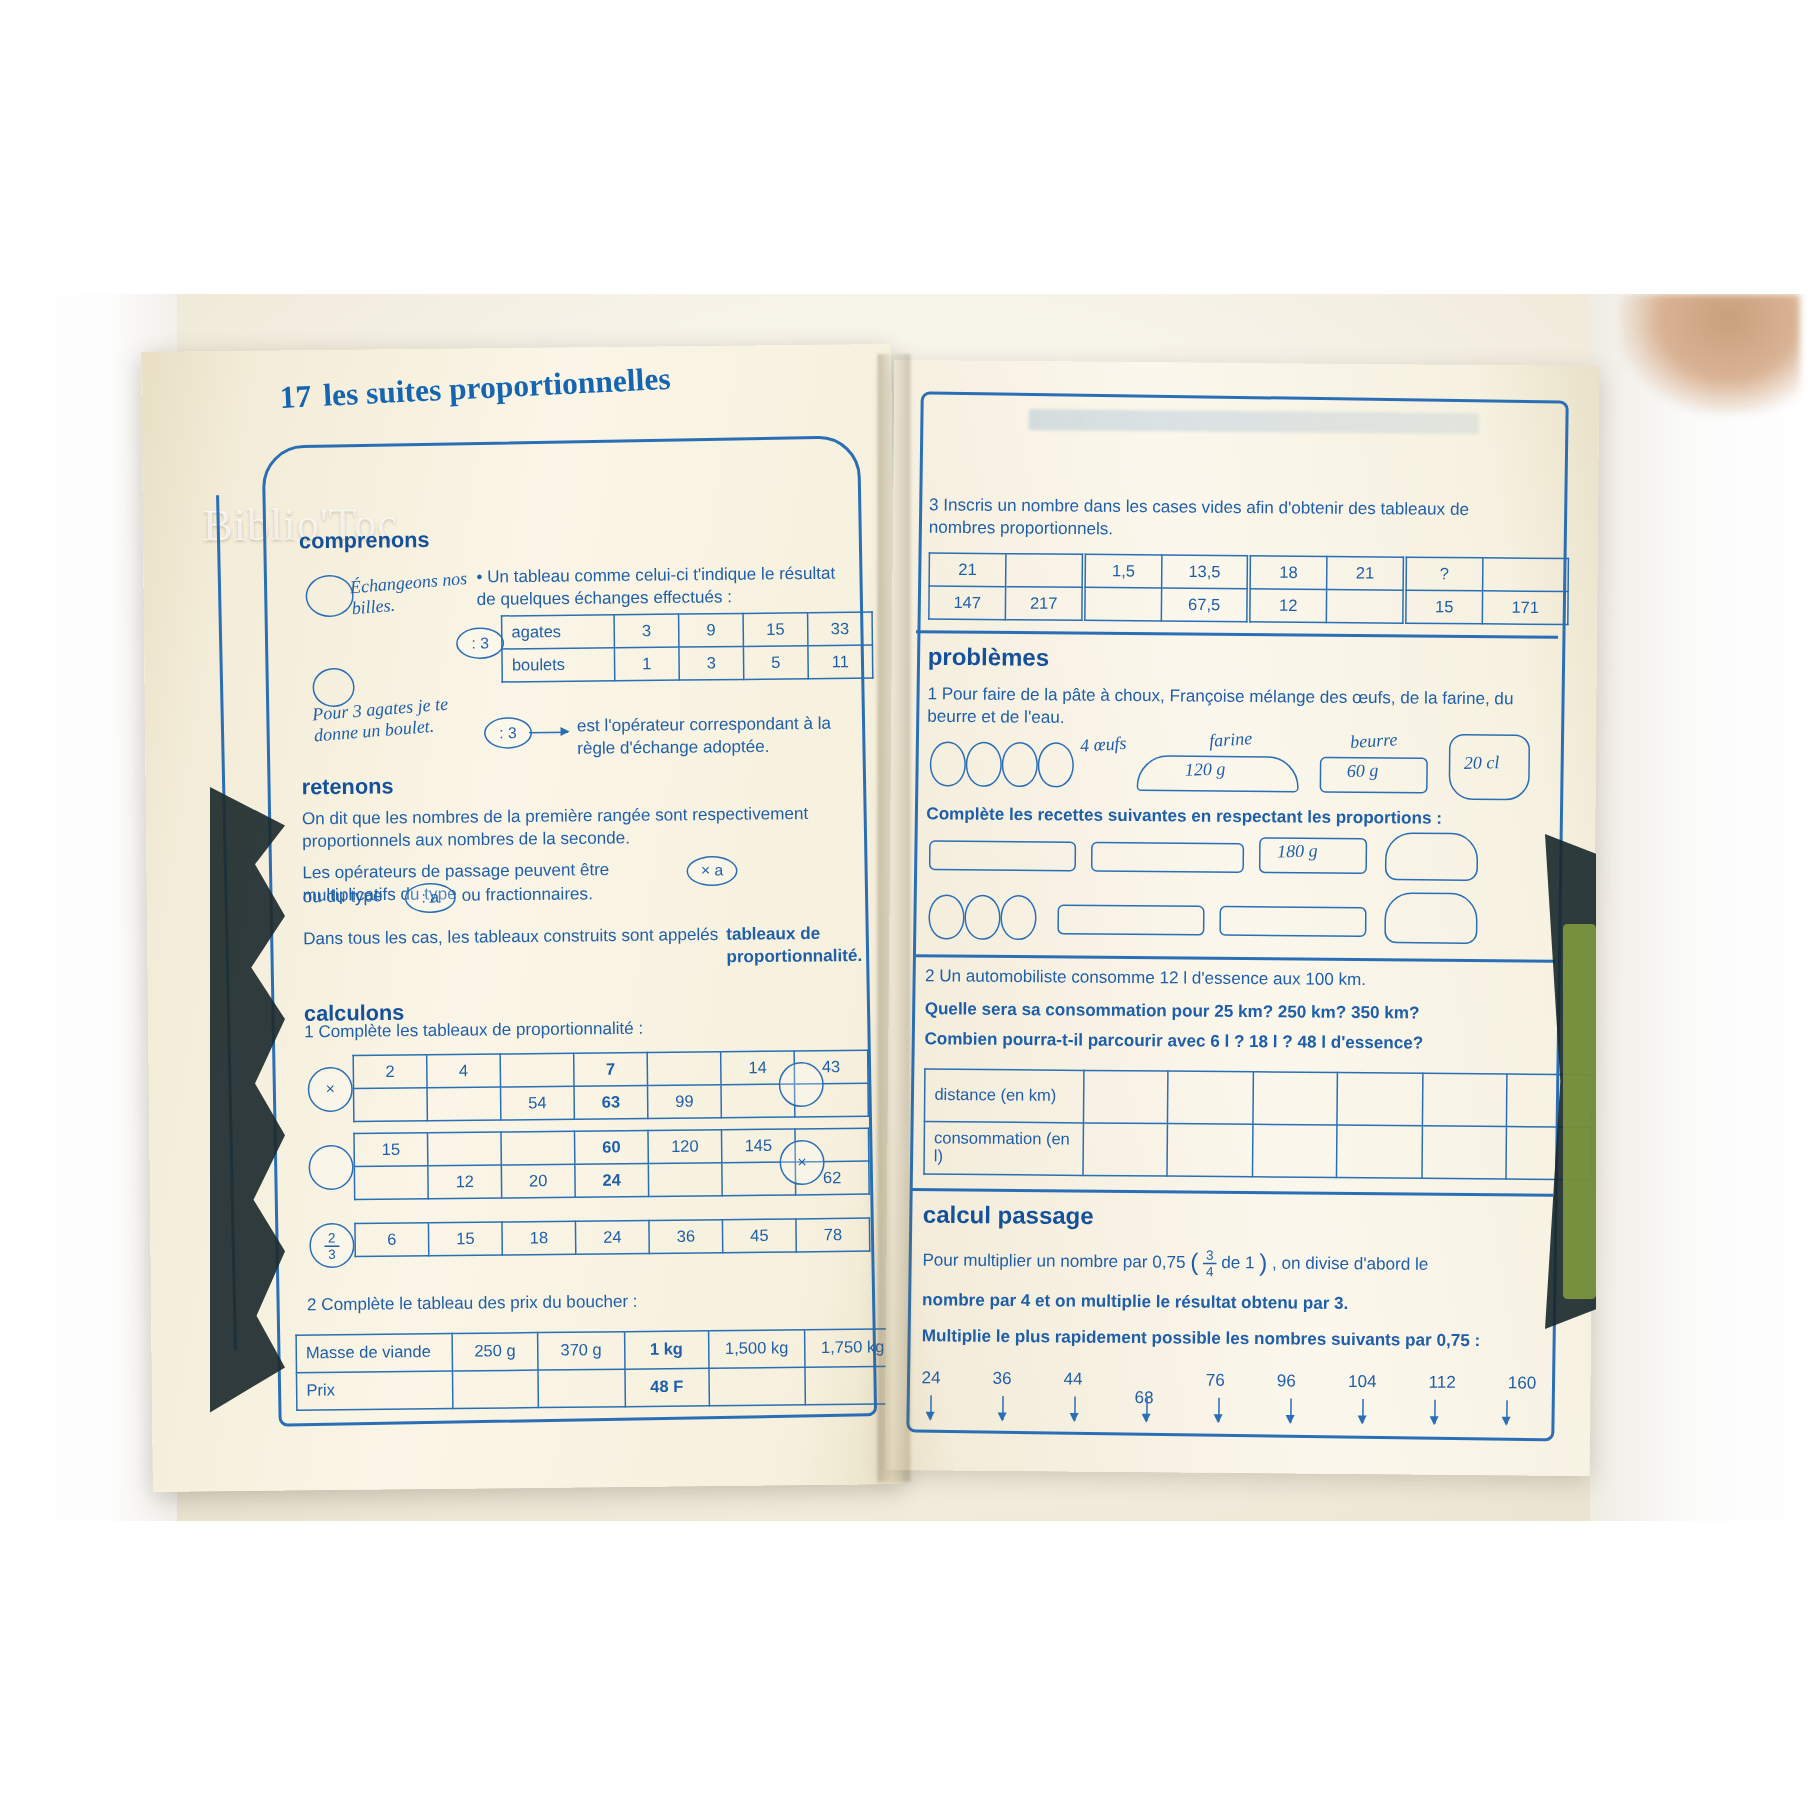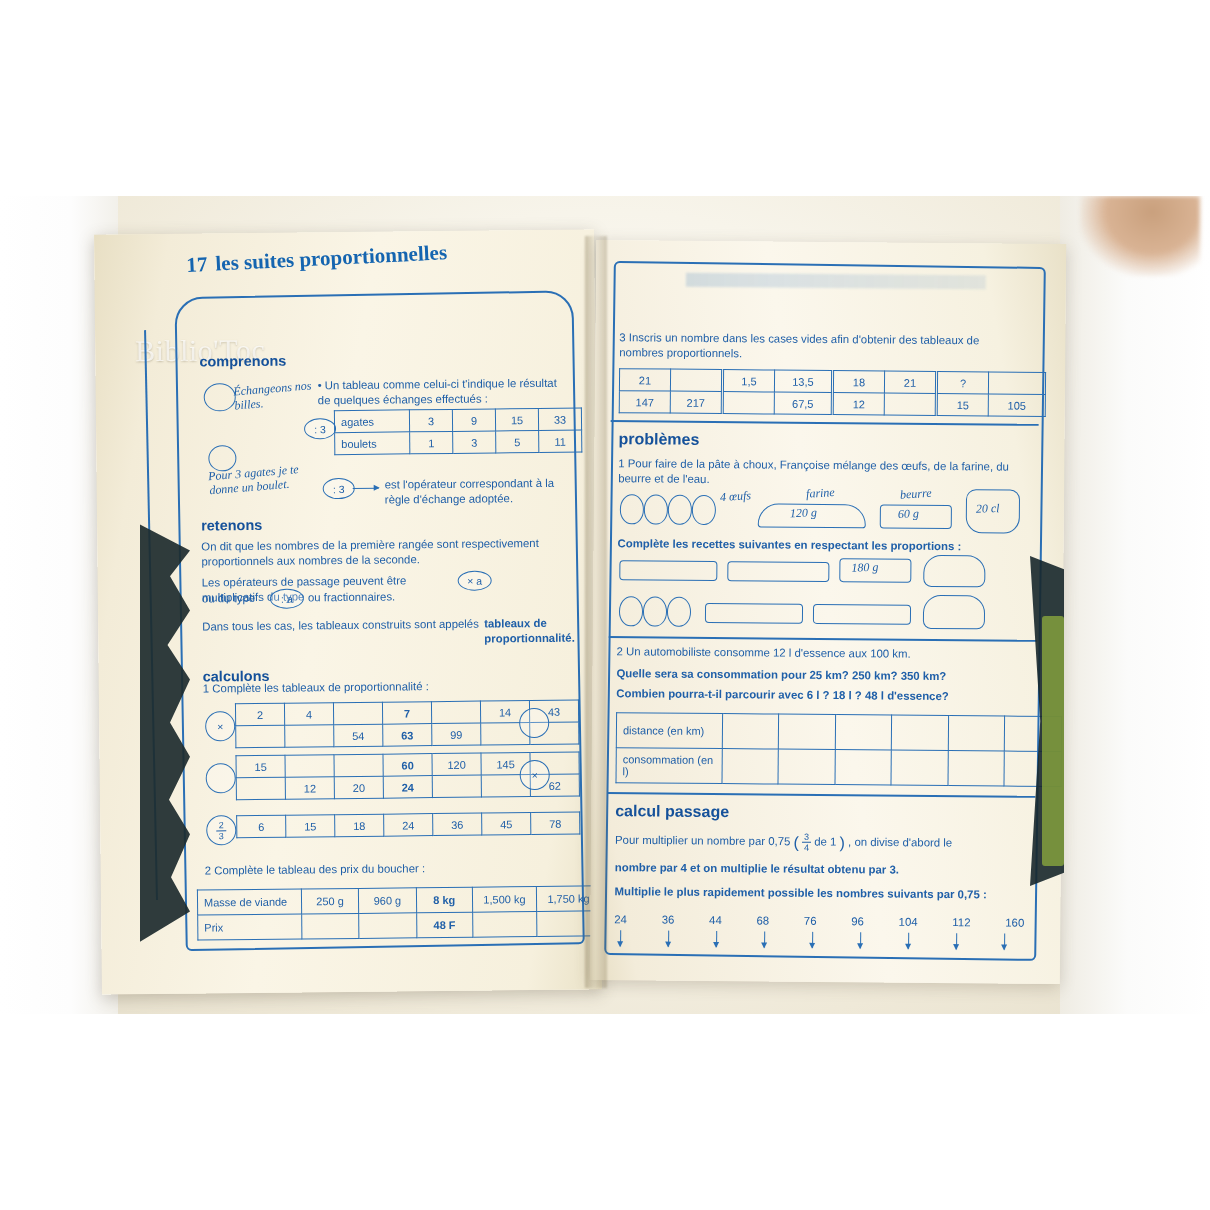"105" td { text: 105 -> 171 }
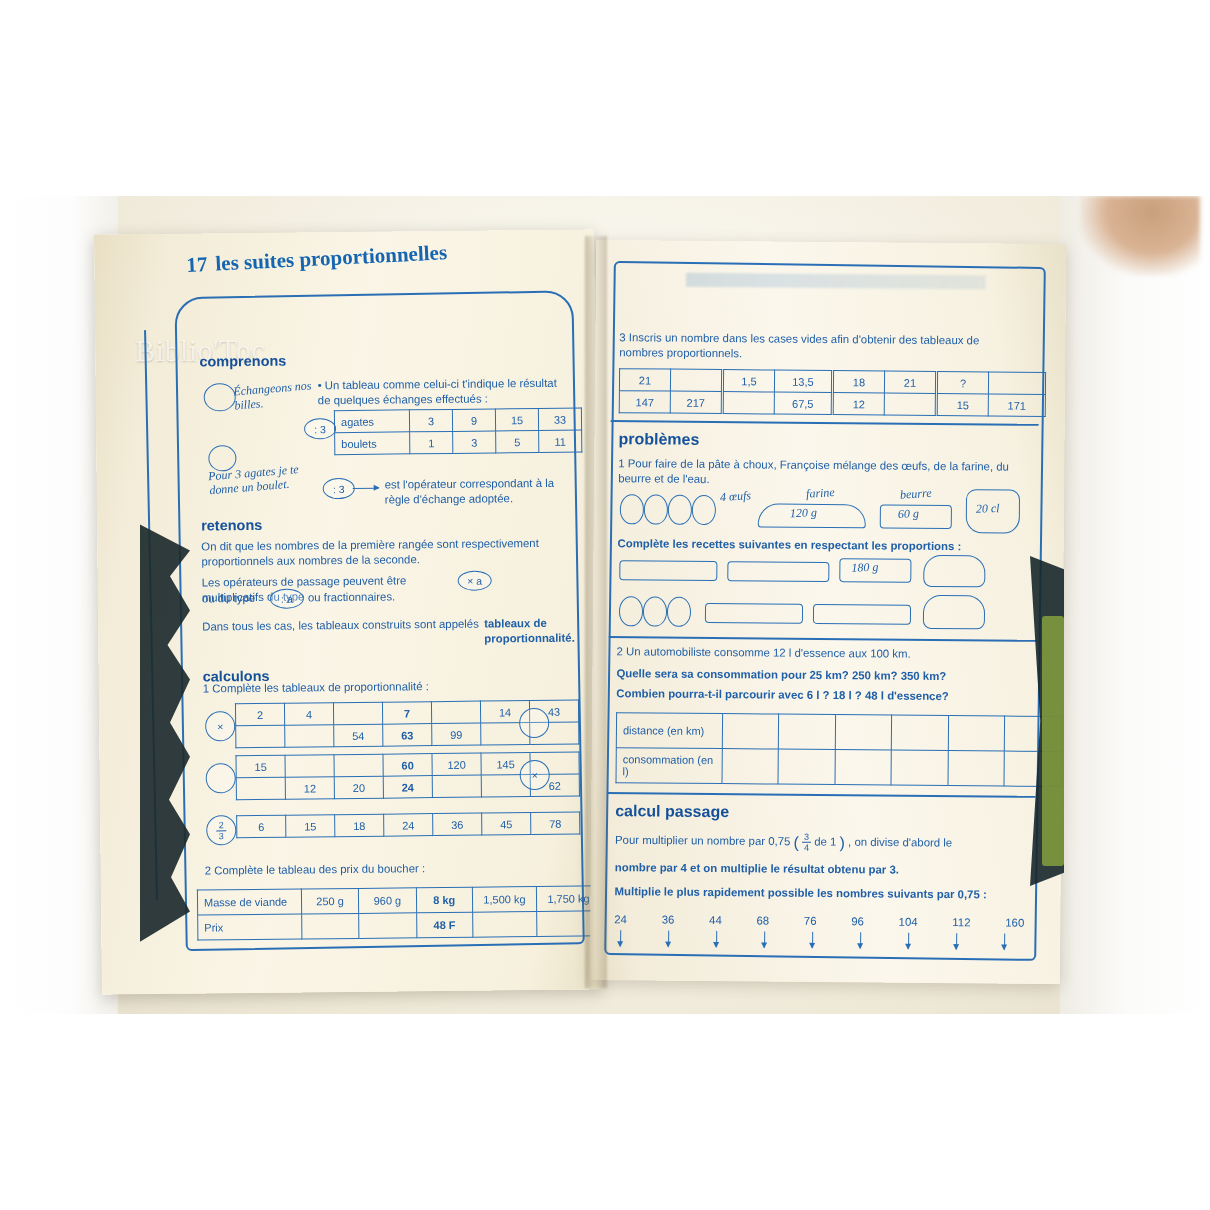"960 g" td { text: 960 -> 370 }
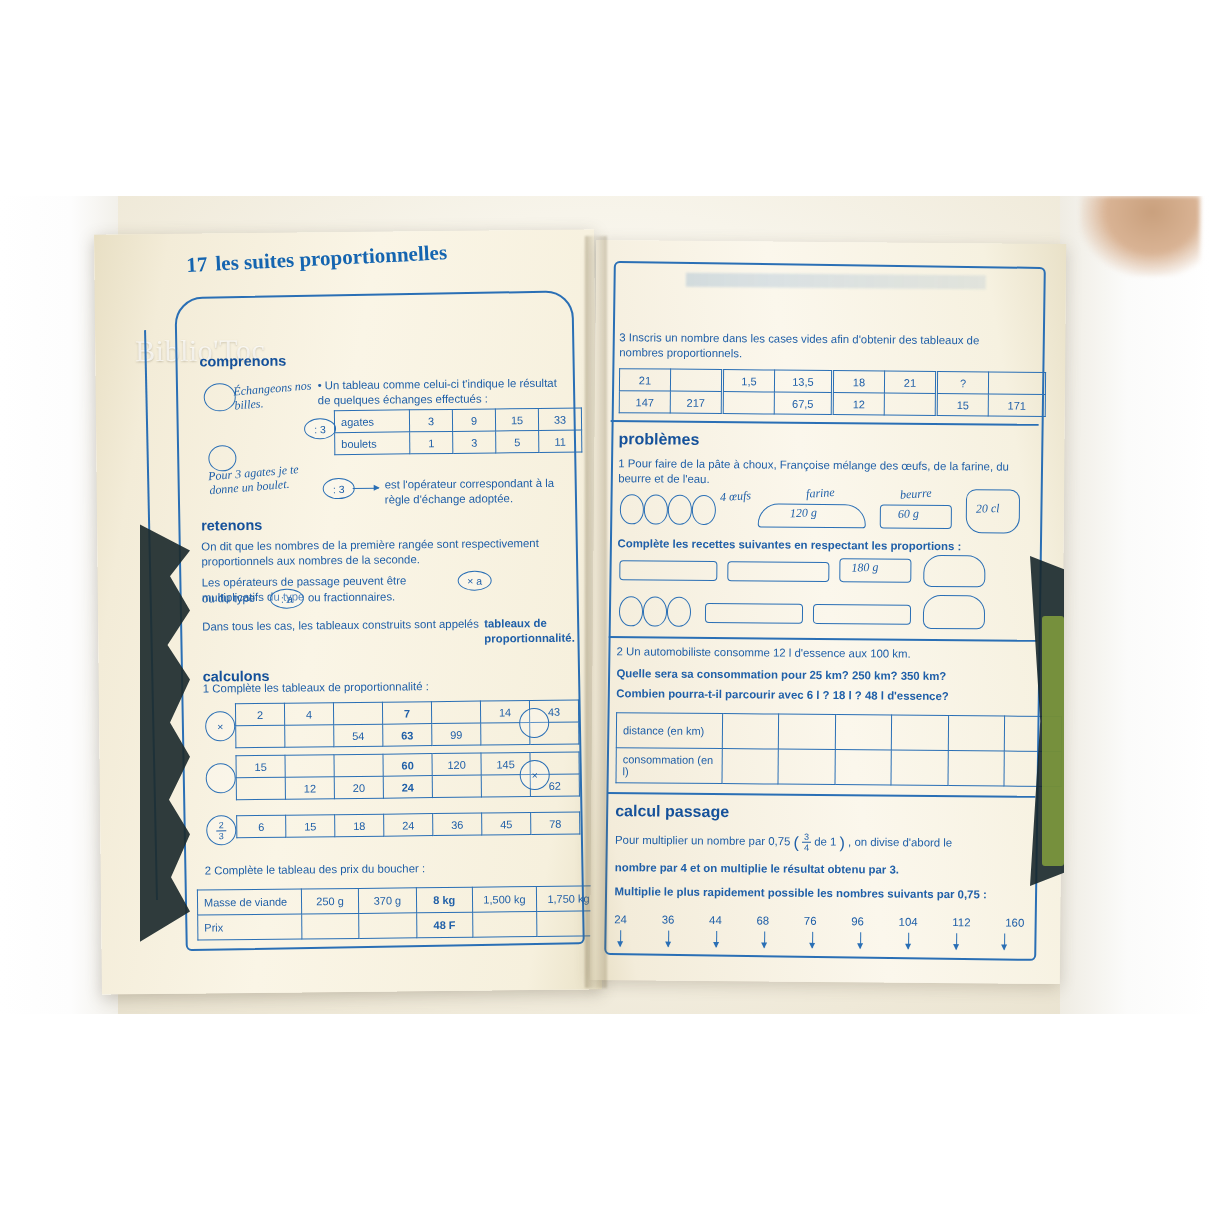"8 kg" td.b { text: 8 -> 1 }
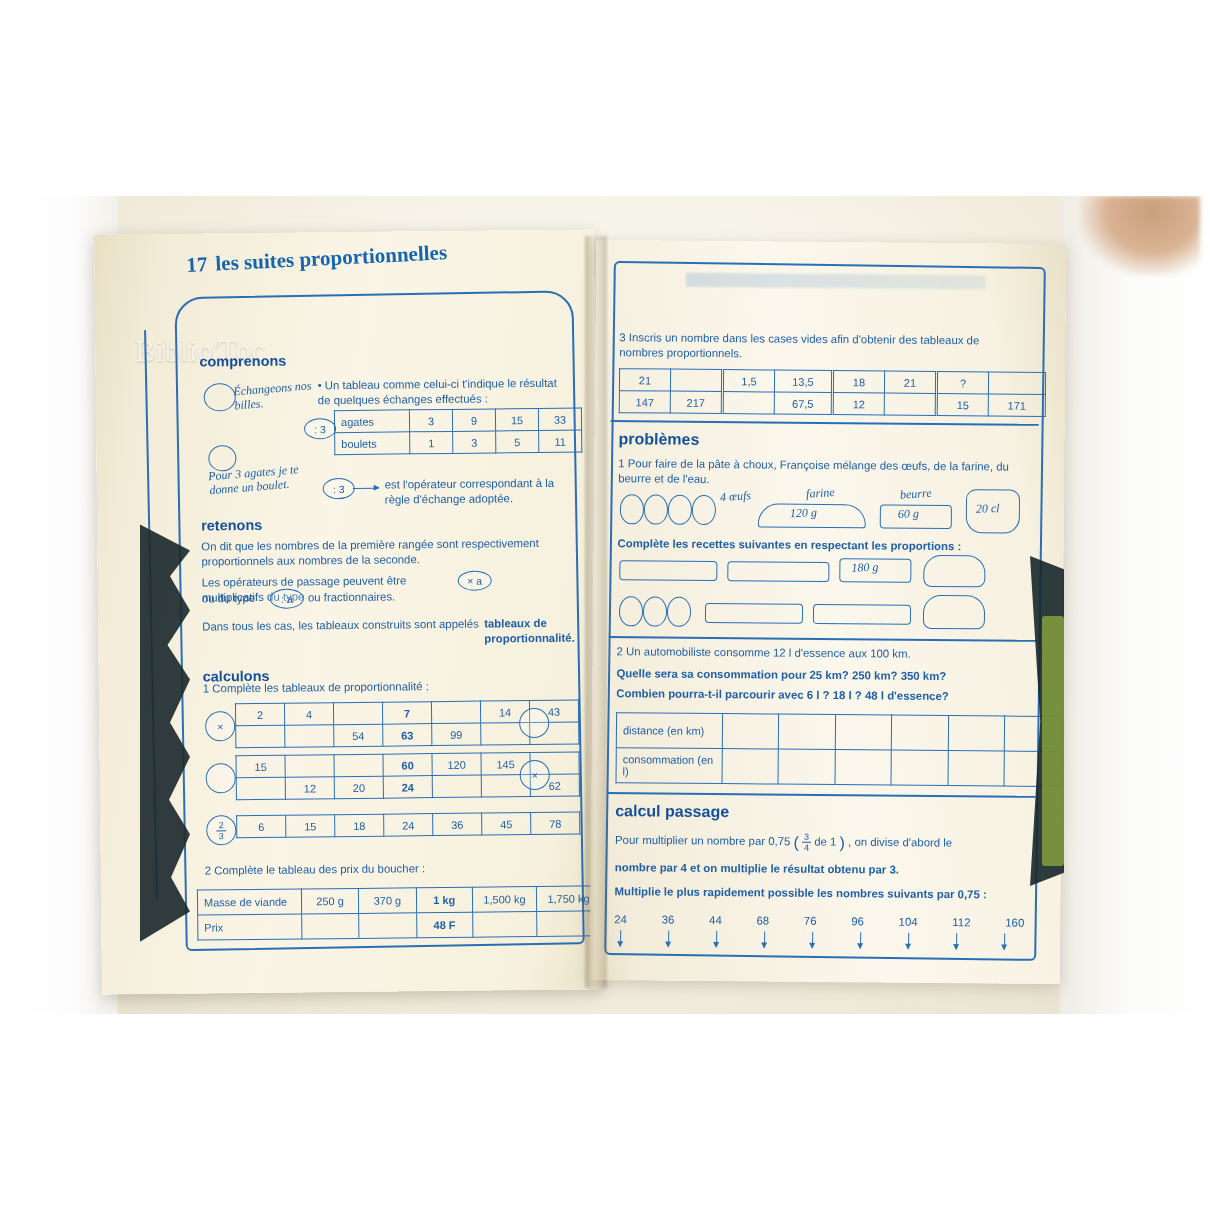"68" span.txt { margin-top: none -> 12px }
